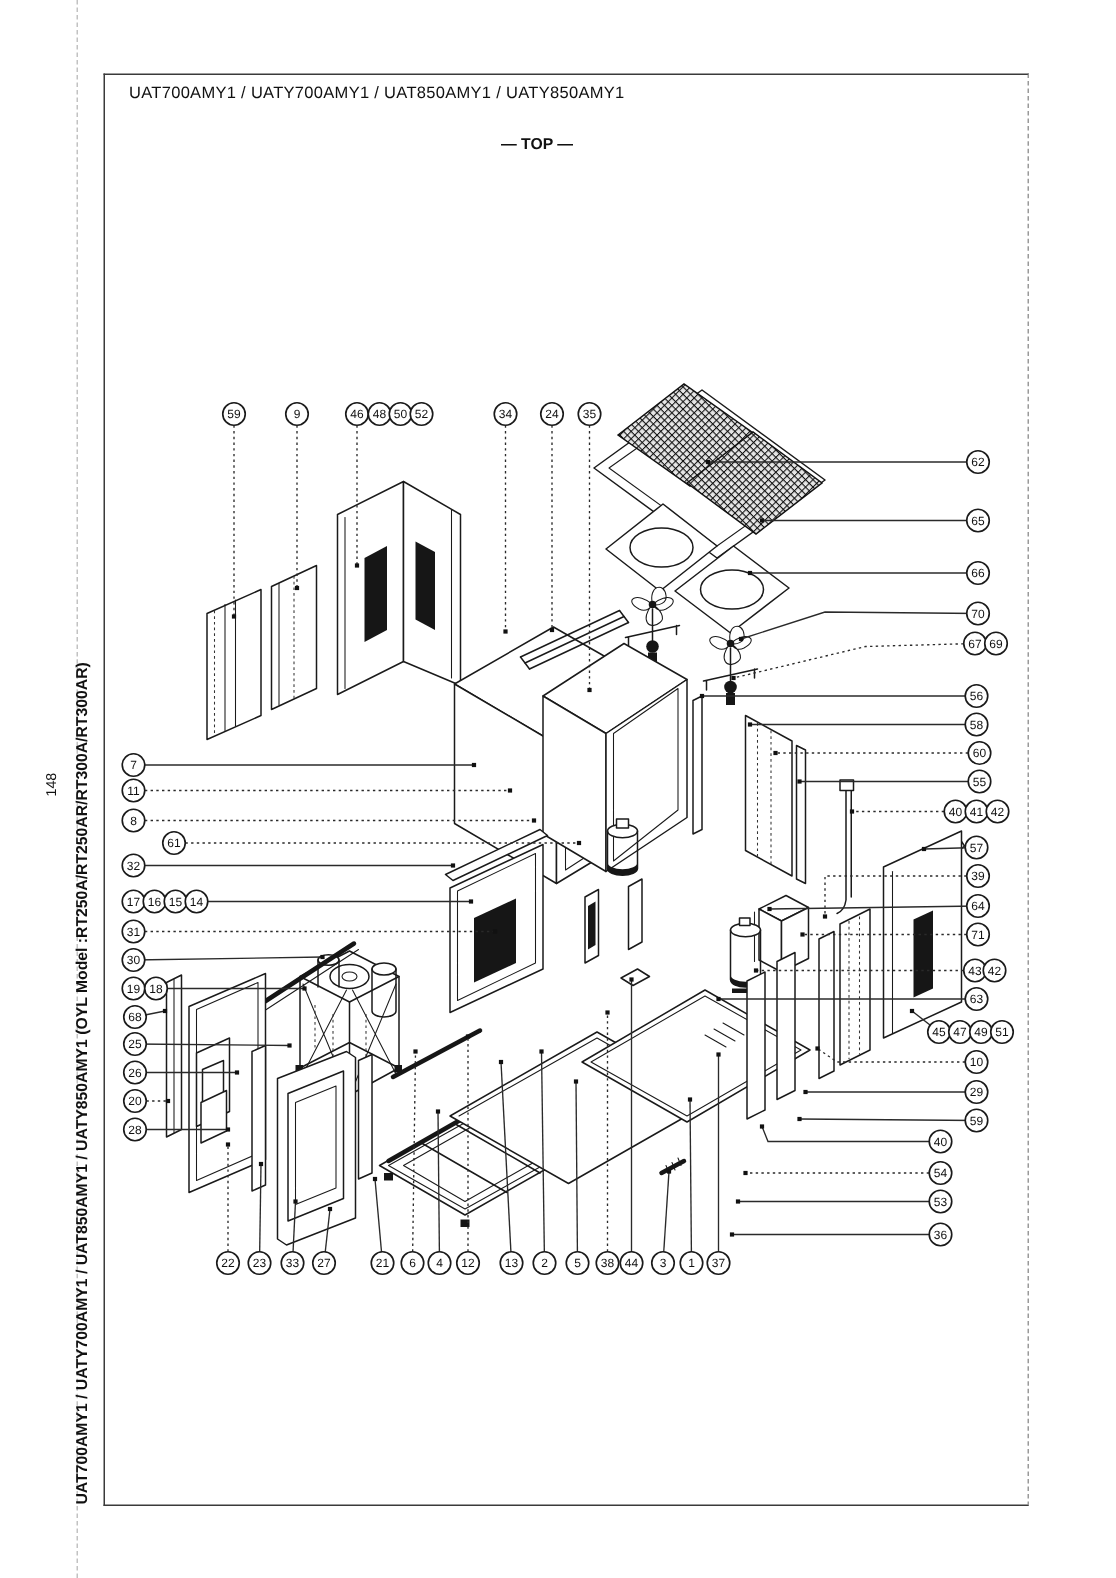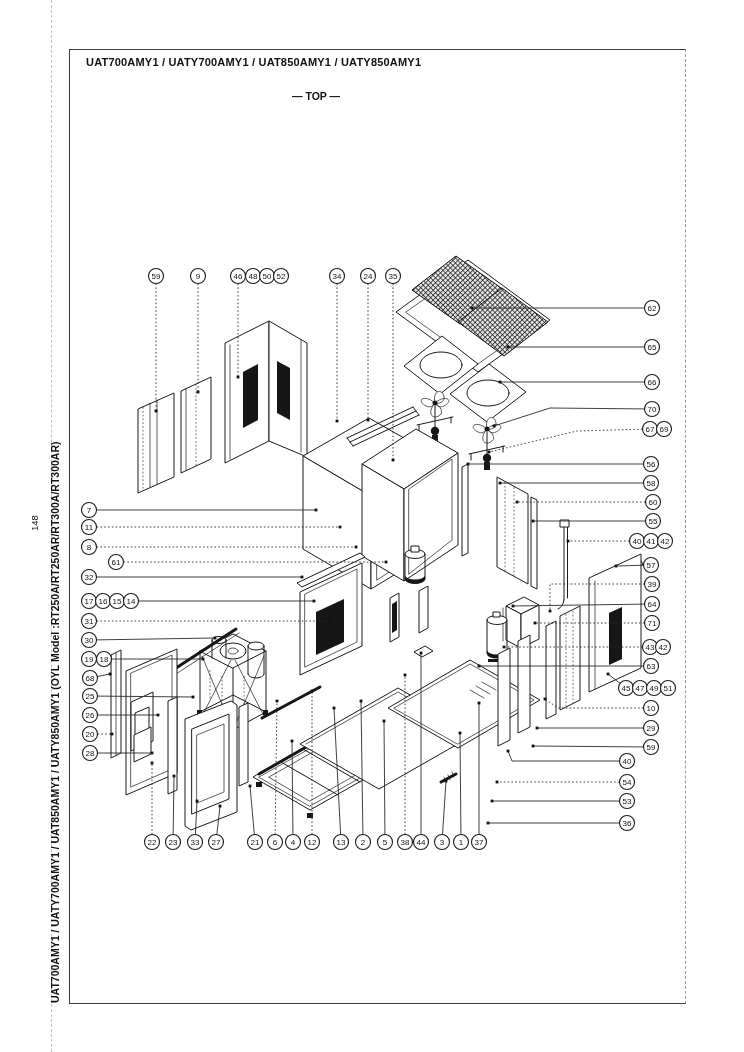"UAT700AMY1 / UATY700AMY1 / UAT850AMY1 / UATY850AMY1" .doc-title { font-weight: 700 -> 400 }
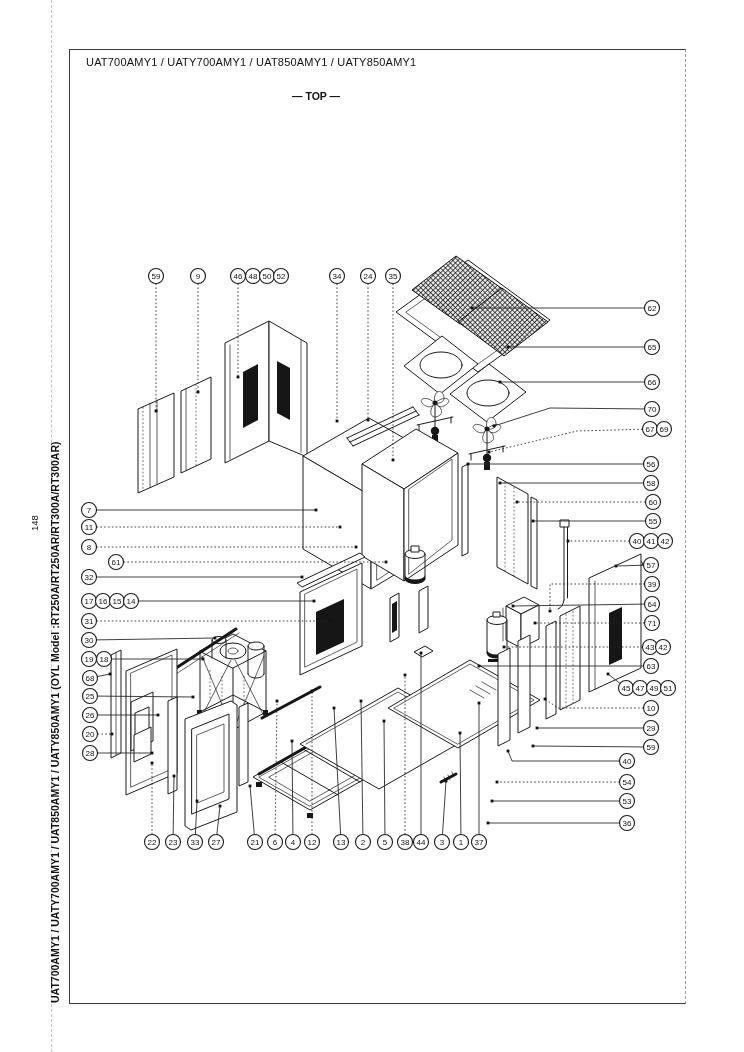"— TOP —" .view-label { text-align: left -> right }
